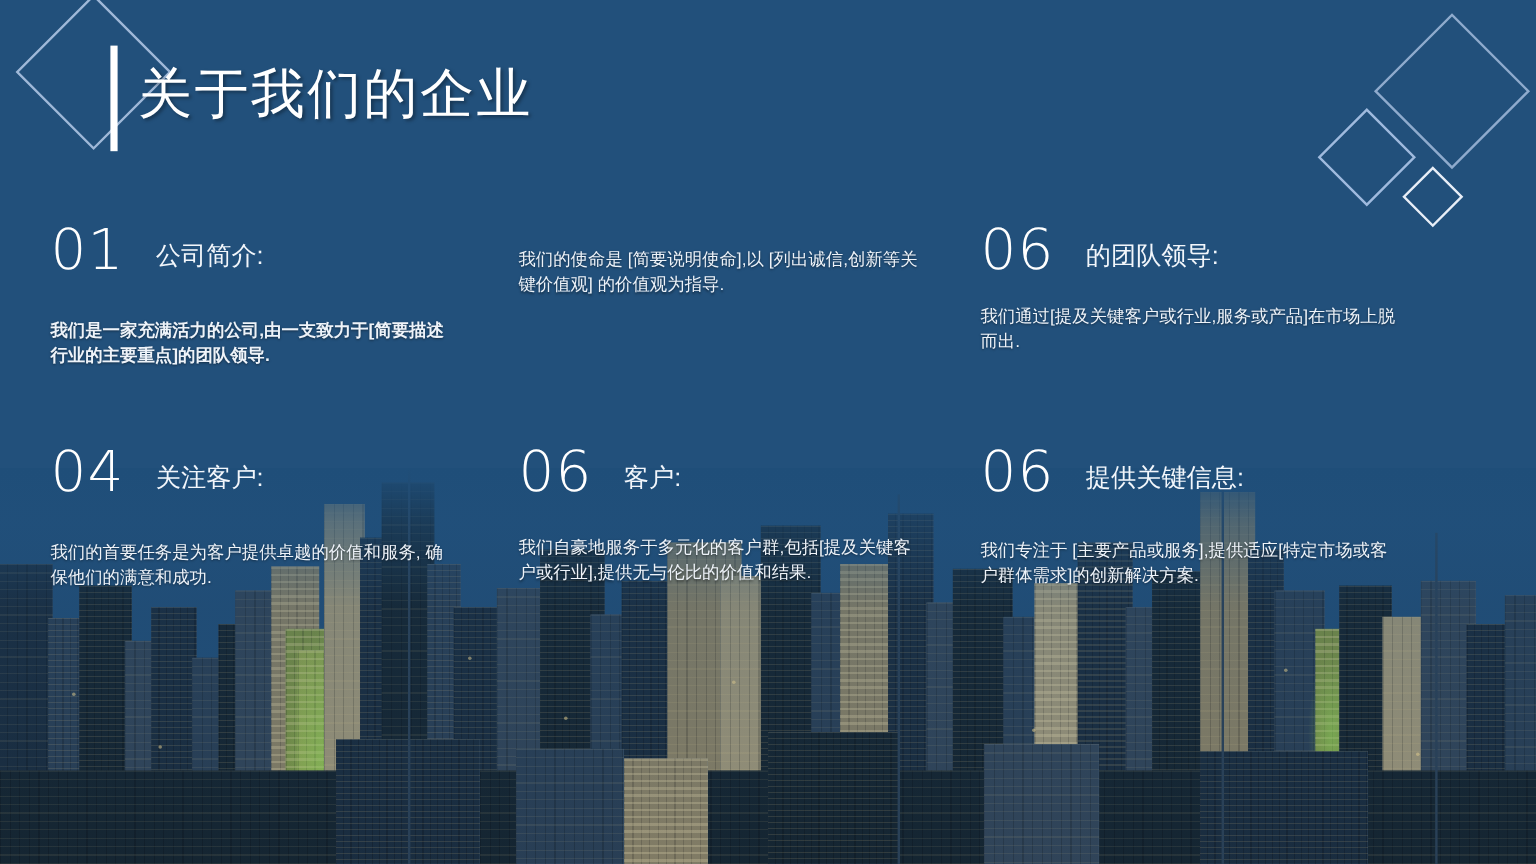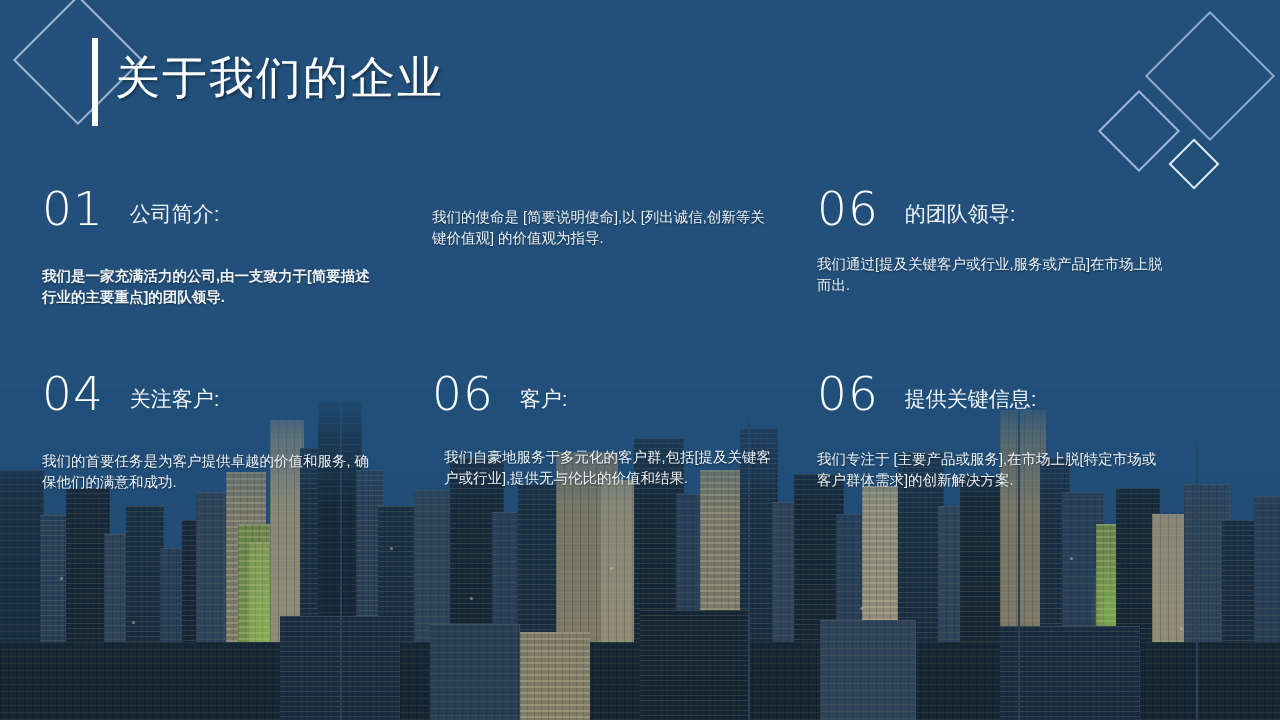"我们自豪地服务于多元化的客户群,包括[提及关键客户或行业],提供无与伦比的价值和" .r2.c2 .body { margin-left: 12px -> none }
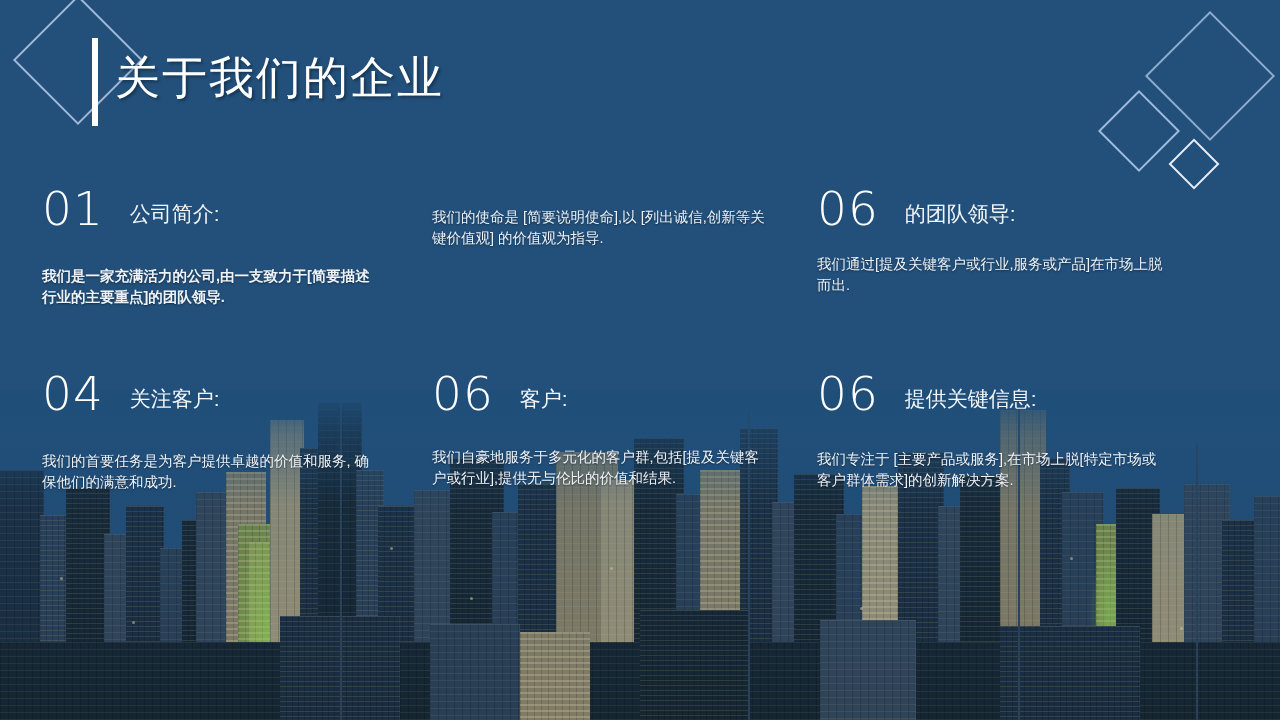"我们专注于" div.body { text: ,在市场上脱 -> ,提供适应 }
